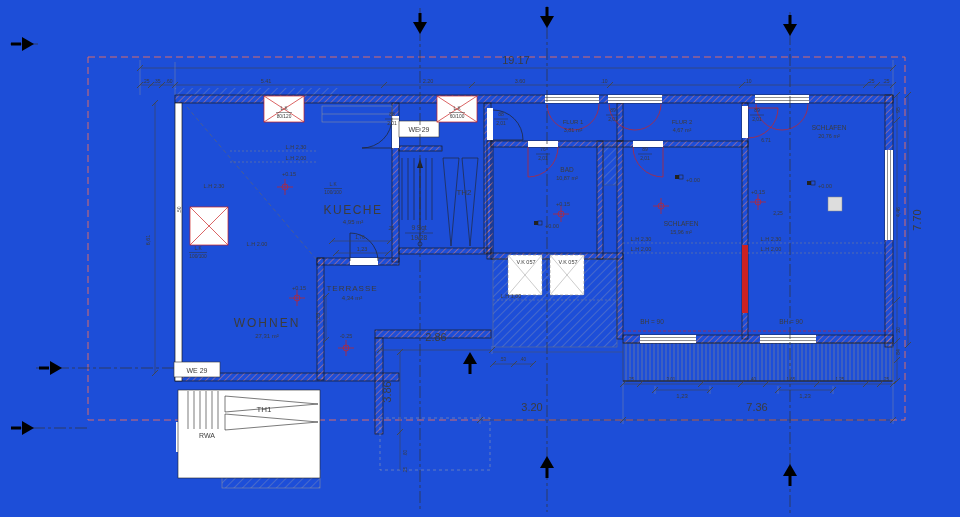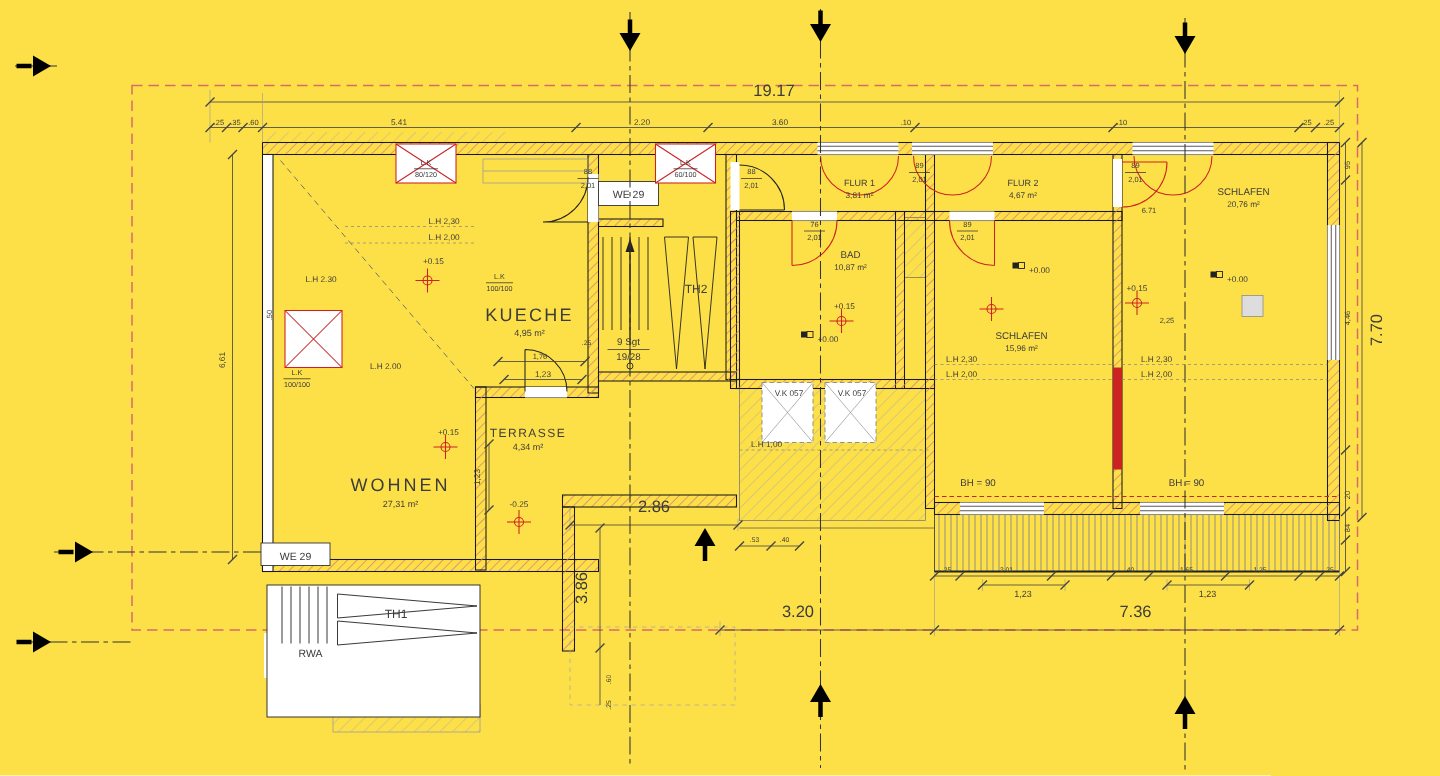"19.17" .canvas { background: #fde047 -> #1d4ed8 }
